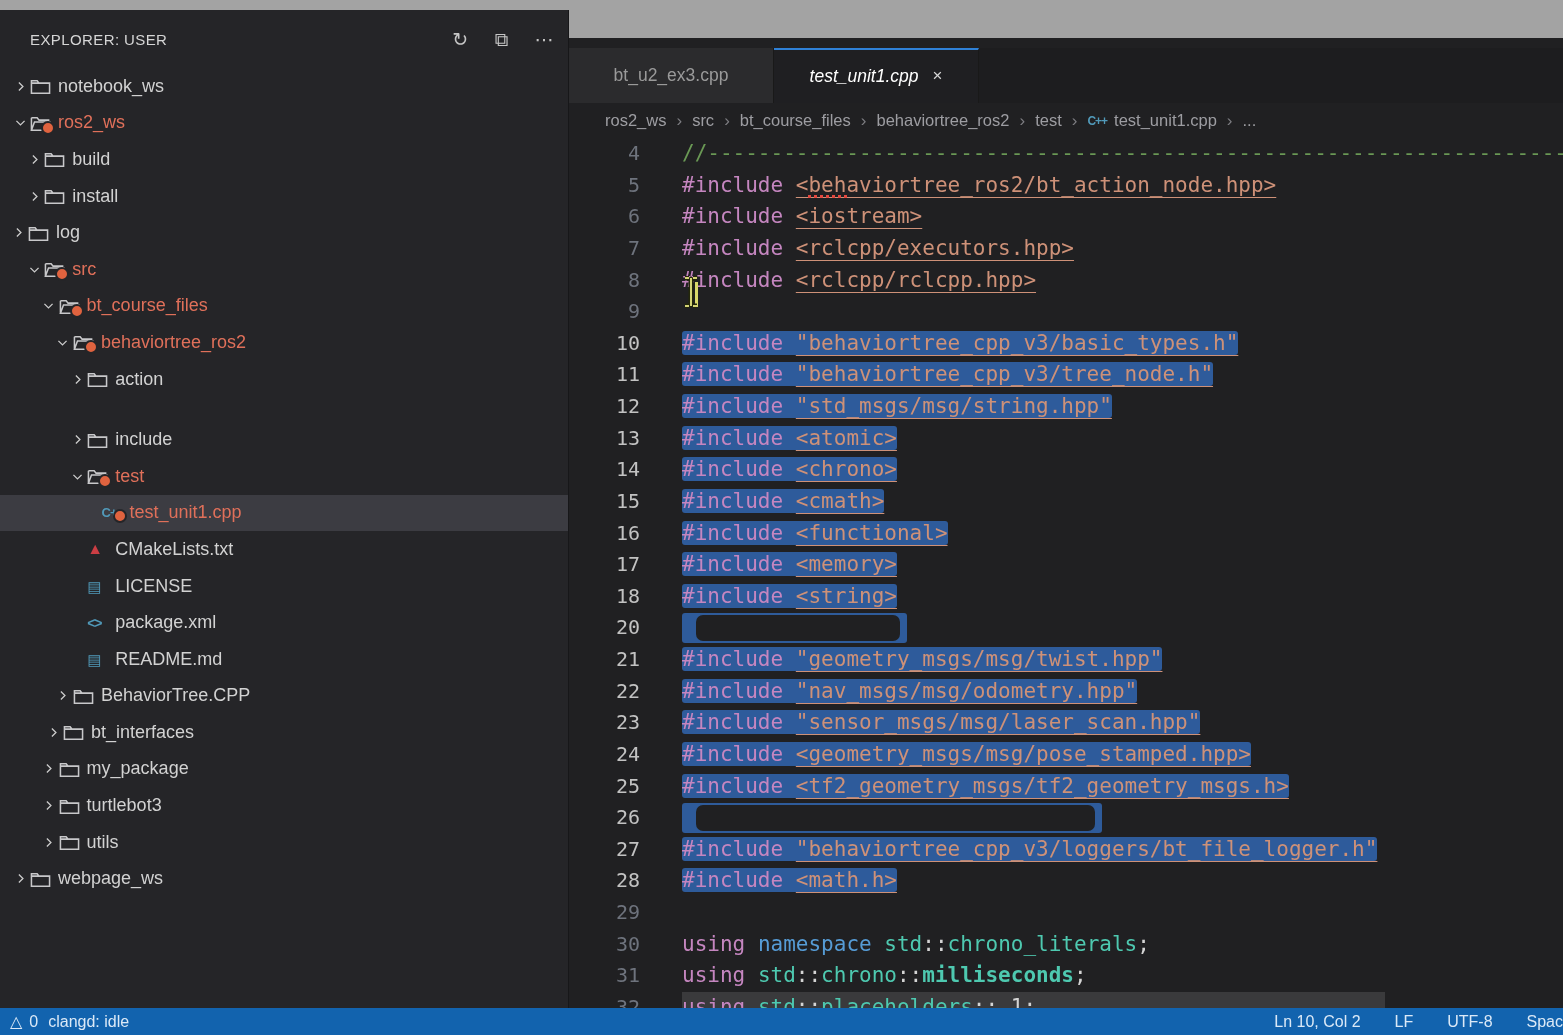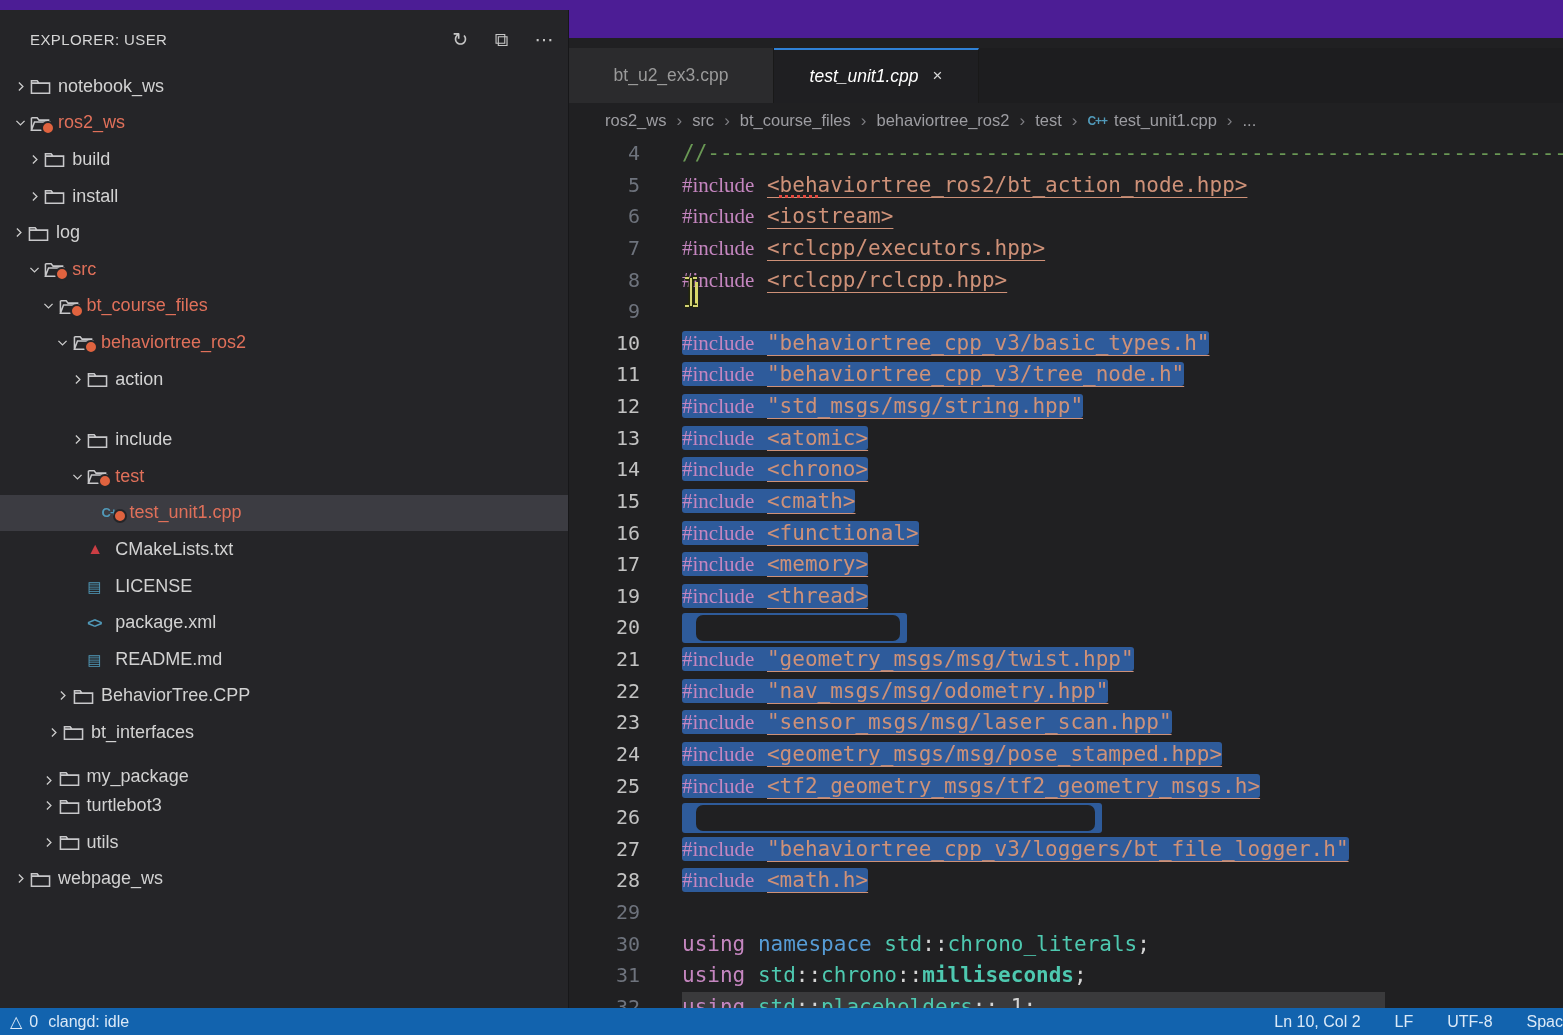"EXPLORER: USER" #app { background: #4c1d95 -> #a3a3a3 }
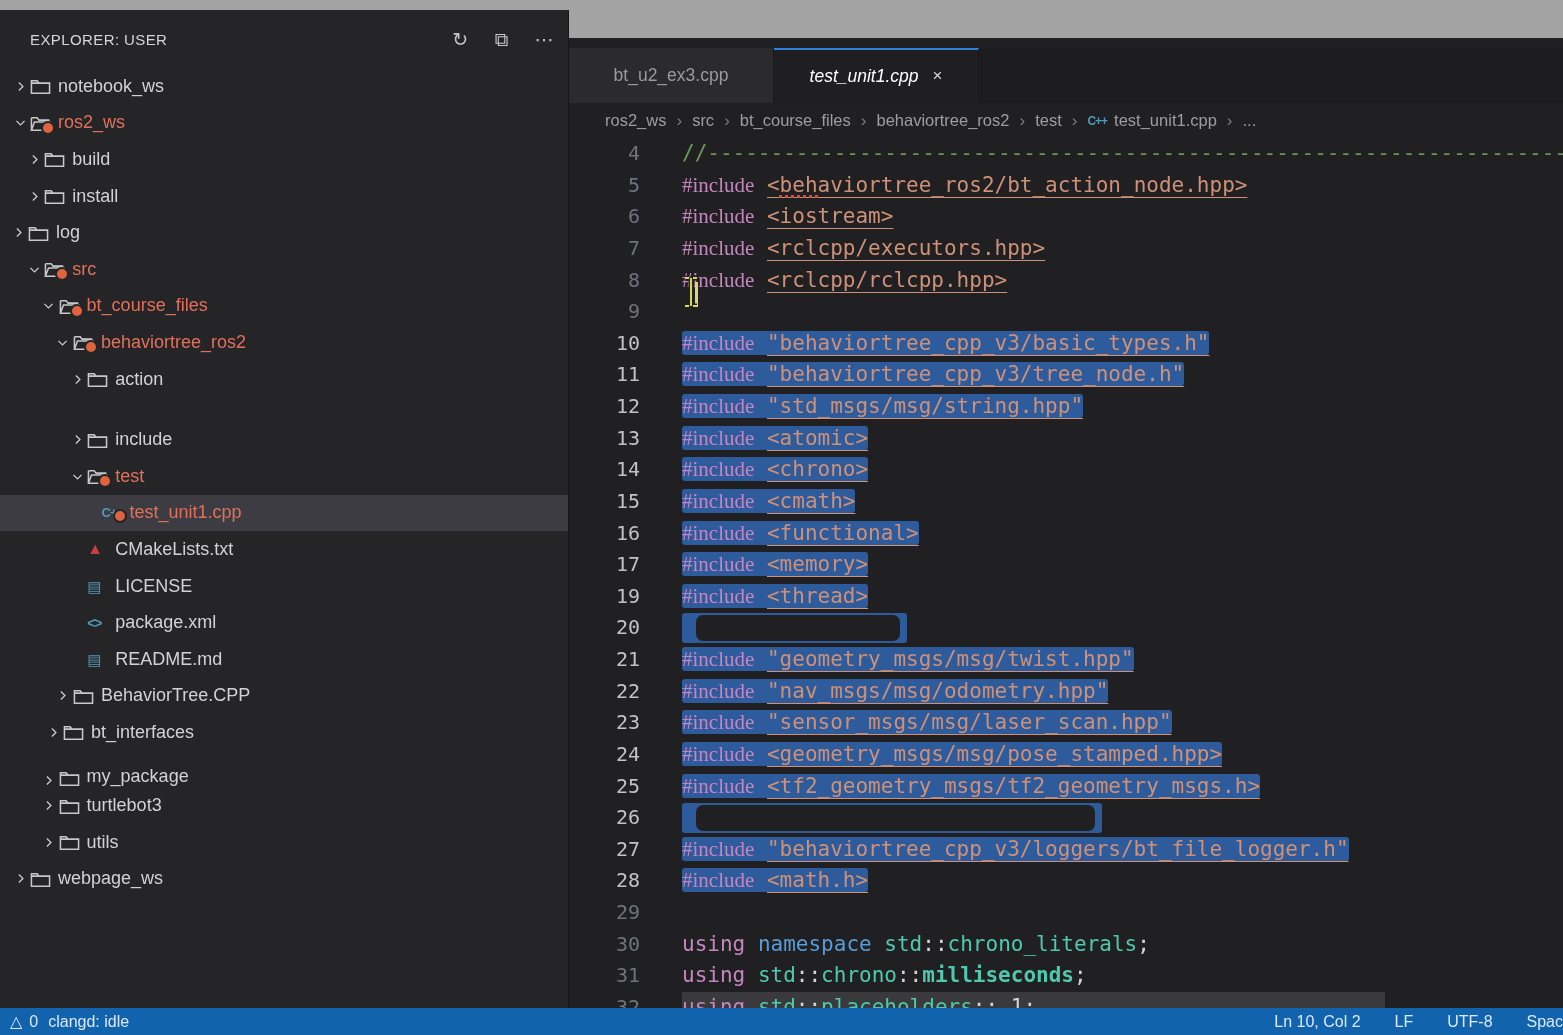"#include" .inc { font-family: Liberation Serif, serif -> none }
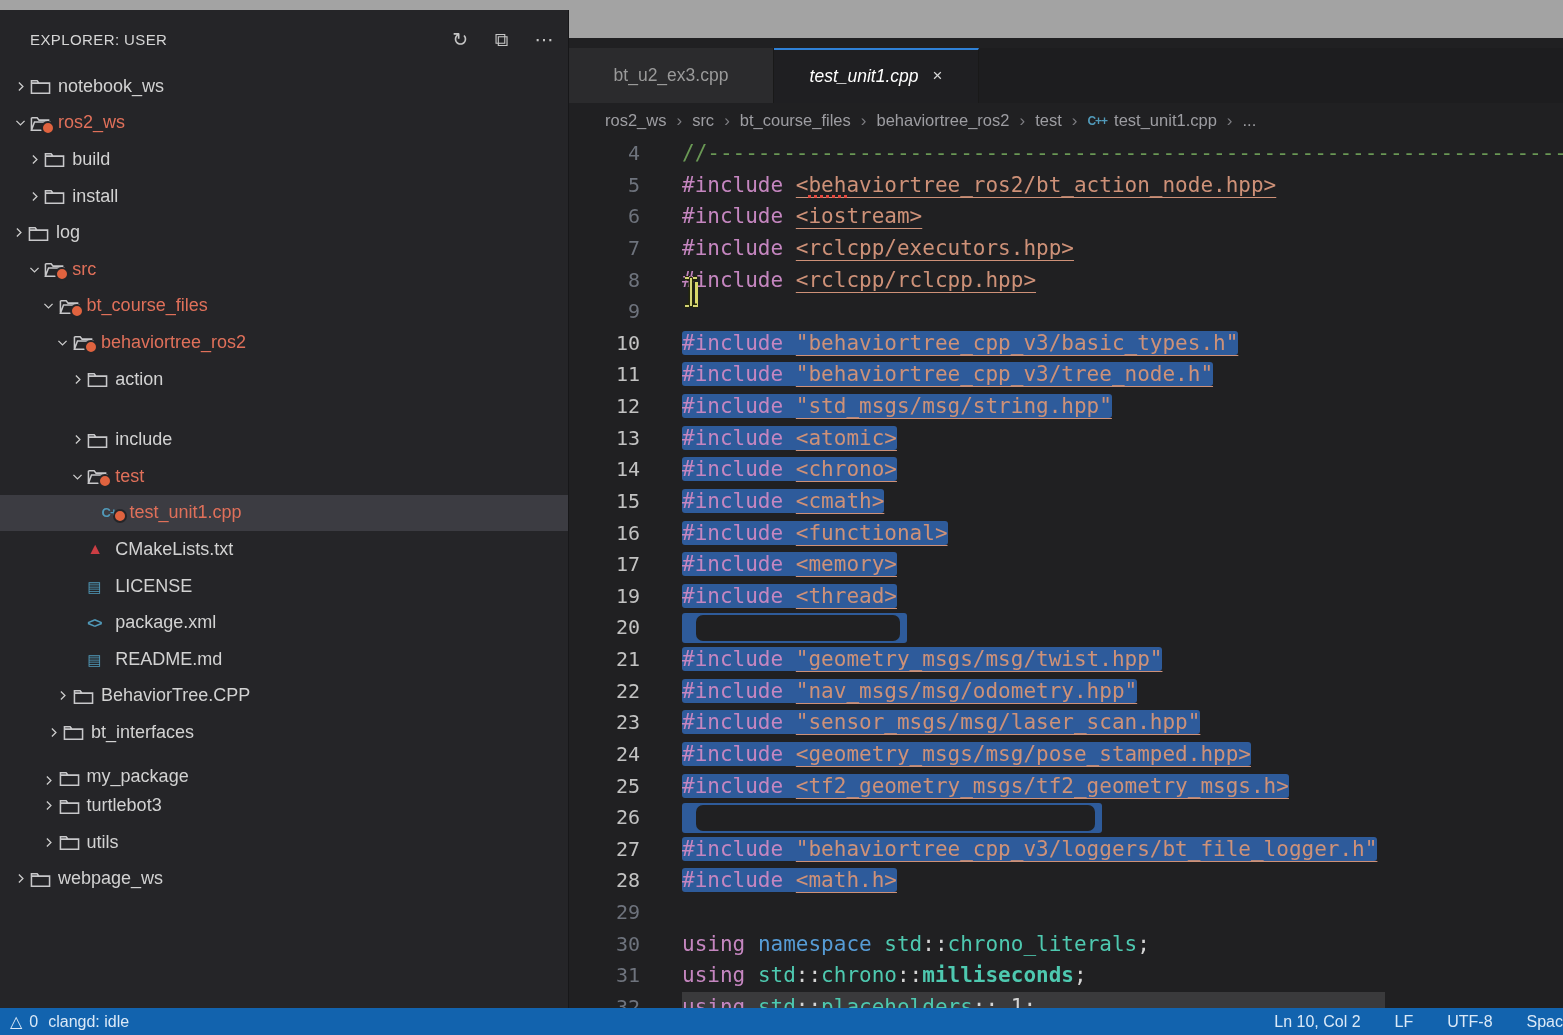"18" div.crow { html: none -> <div><span>18</span><span><span><span>#include</span><span> </span><span>&lt;string&gt;</span></span></span></div> }
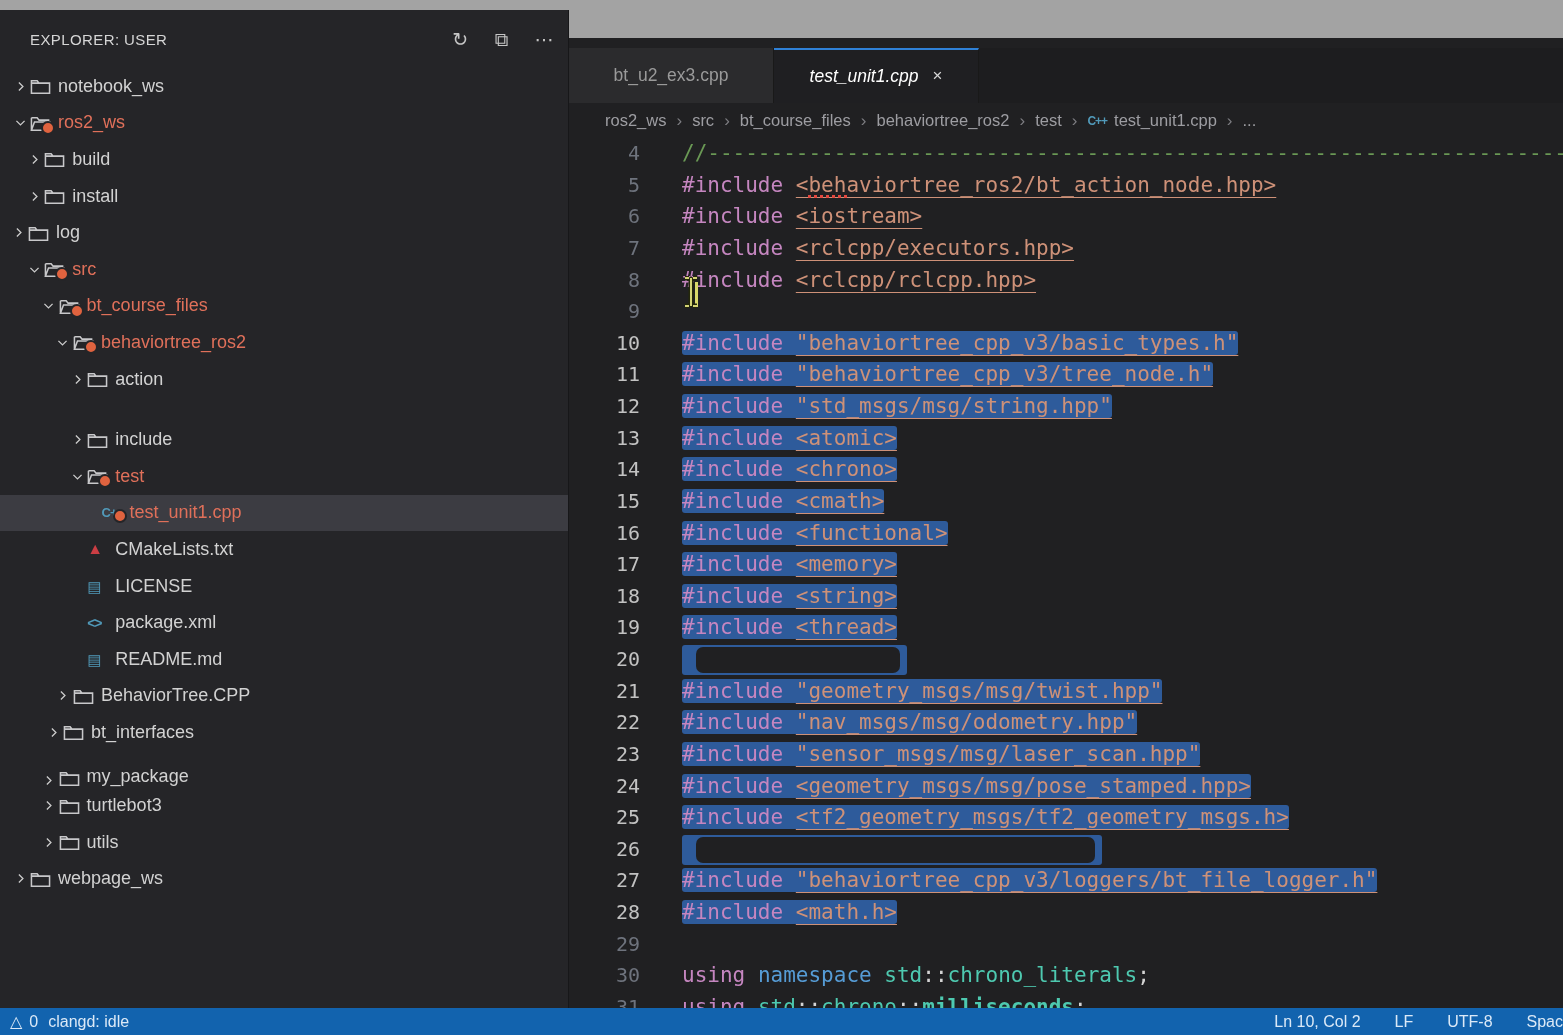"19" div.crow { html: <div><span>19</span><span><span><span>#include</span><span> </span><span>&lt;thread&gt;</span></span></span></div> -> none }
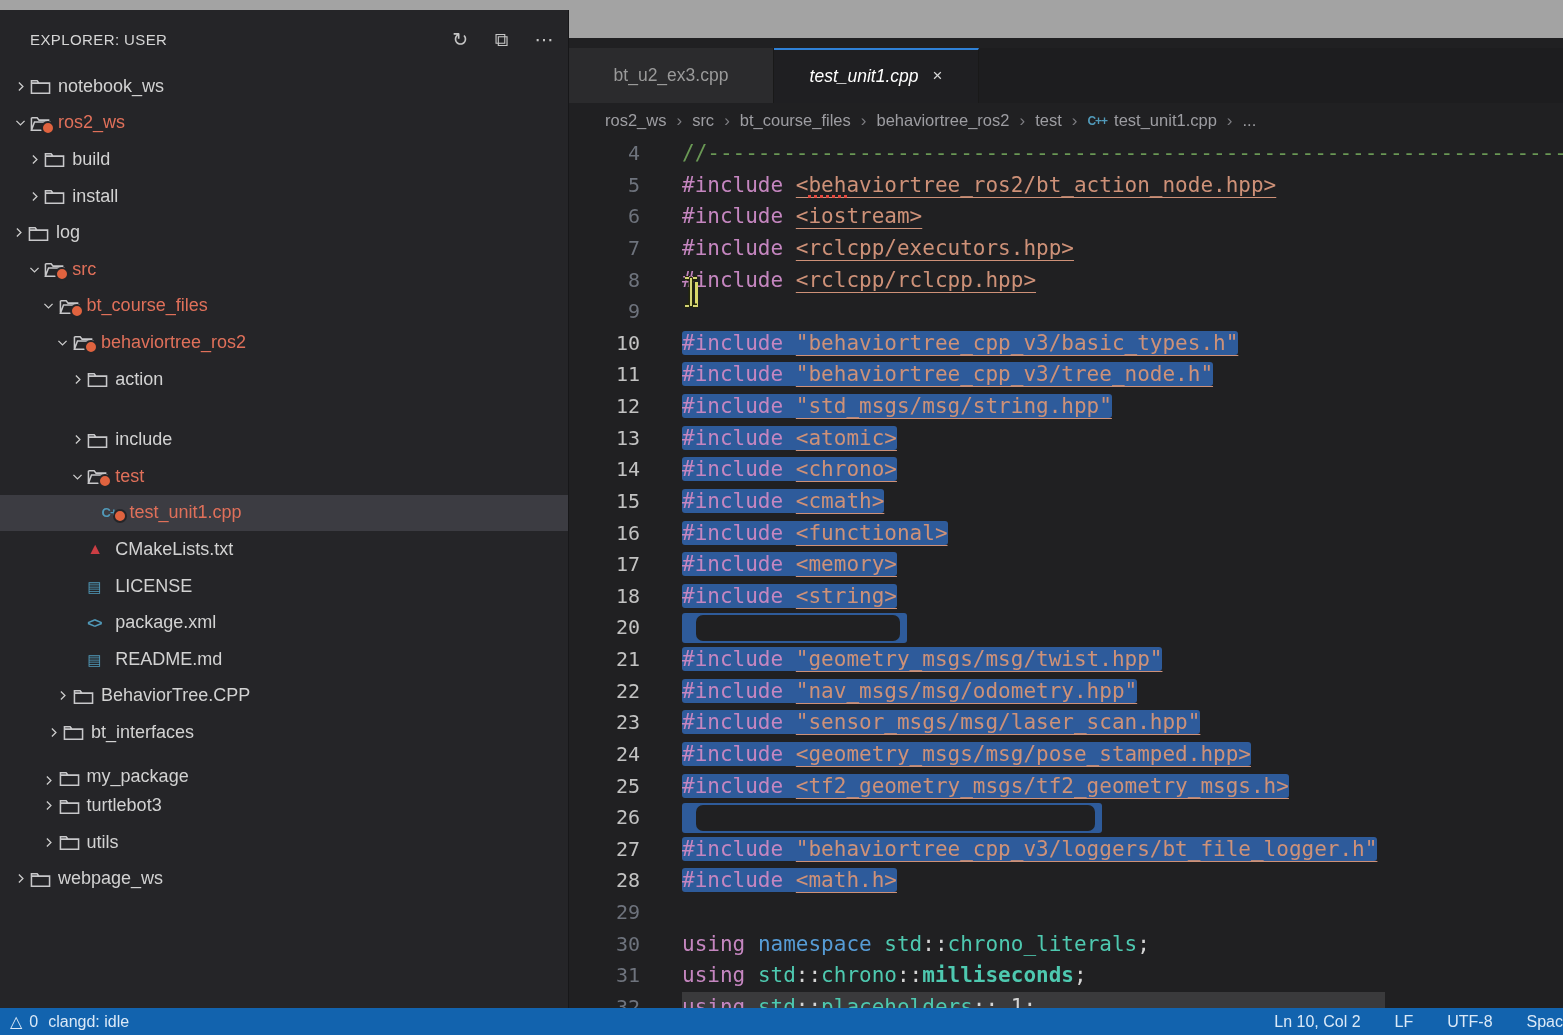"my_package" div.trow { align-items: flex-end -> none }
